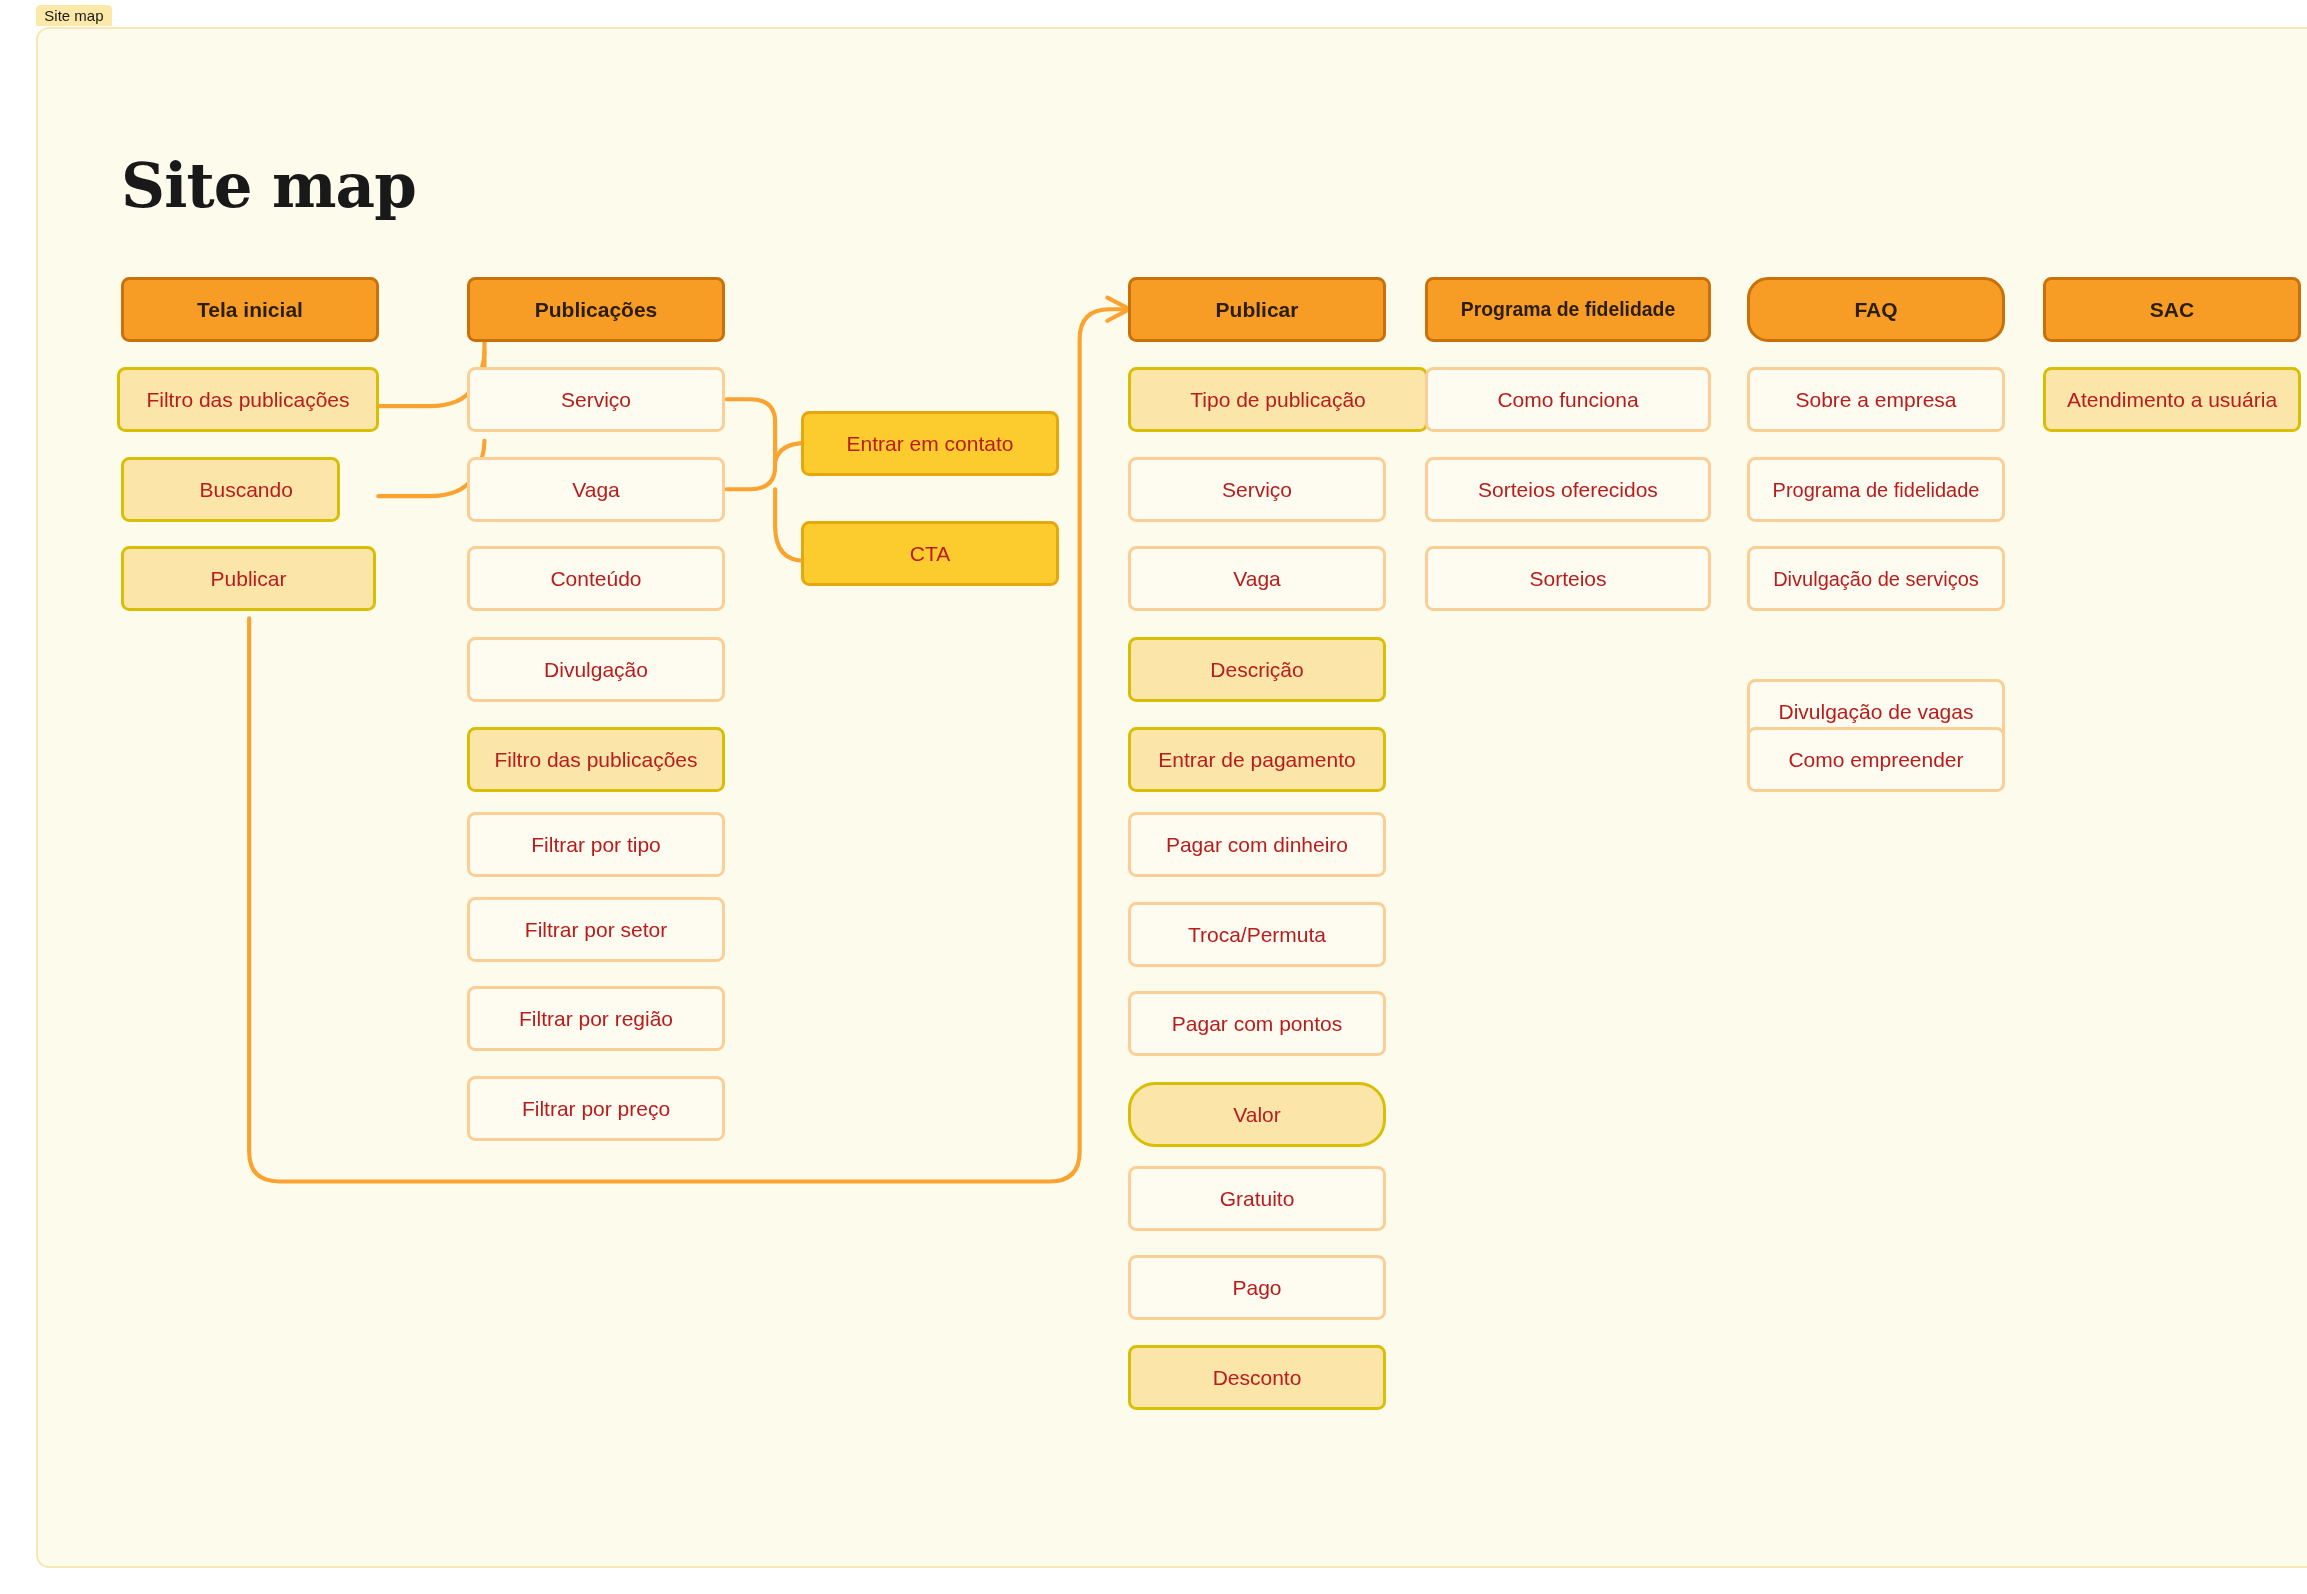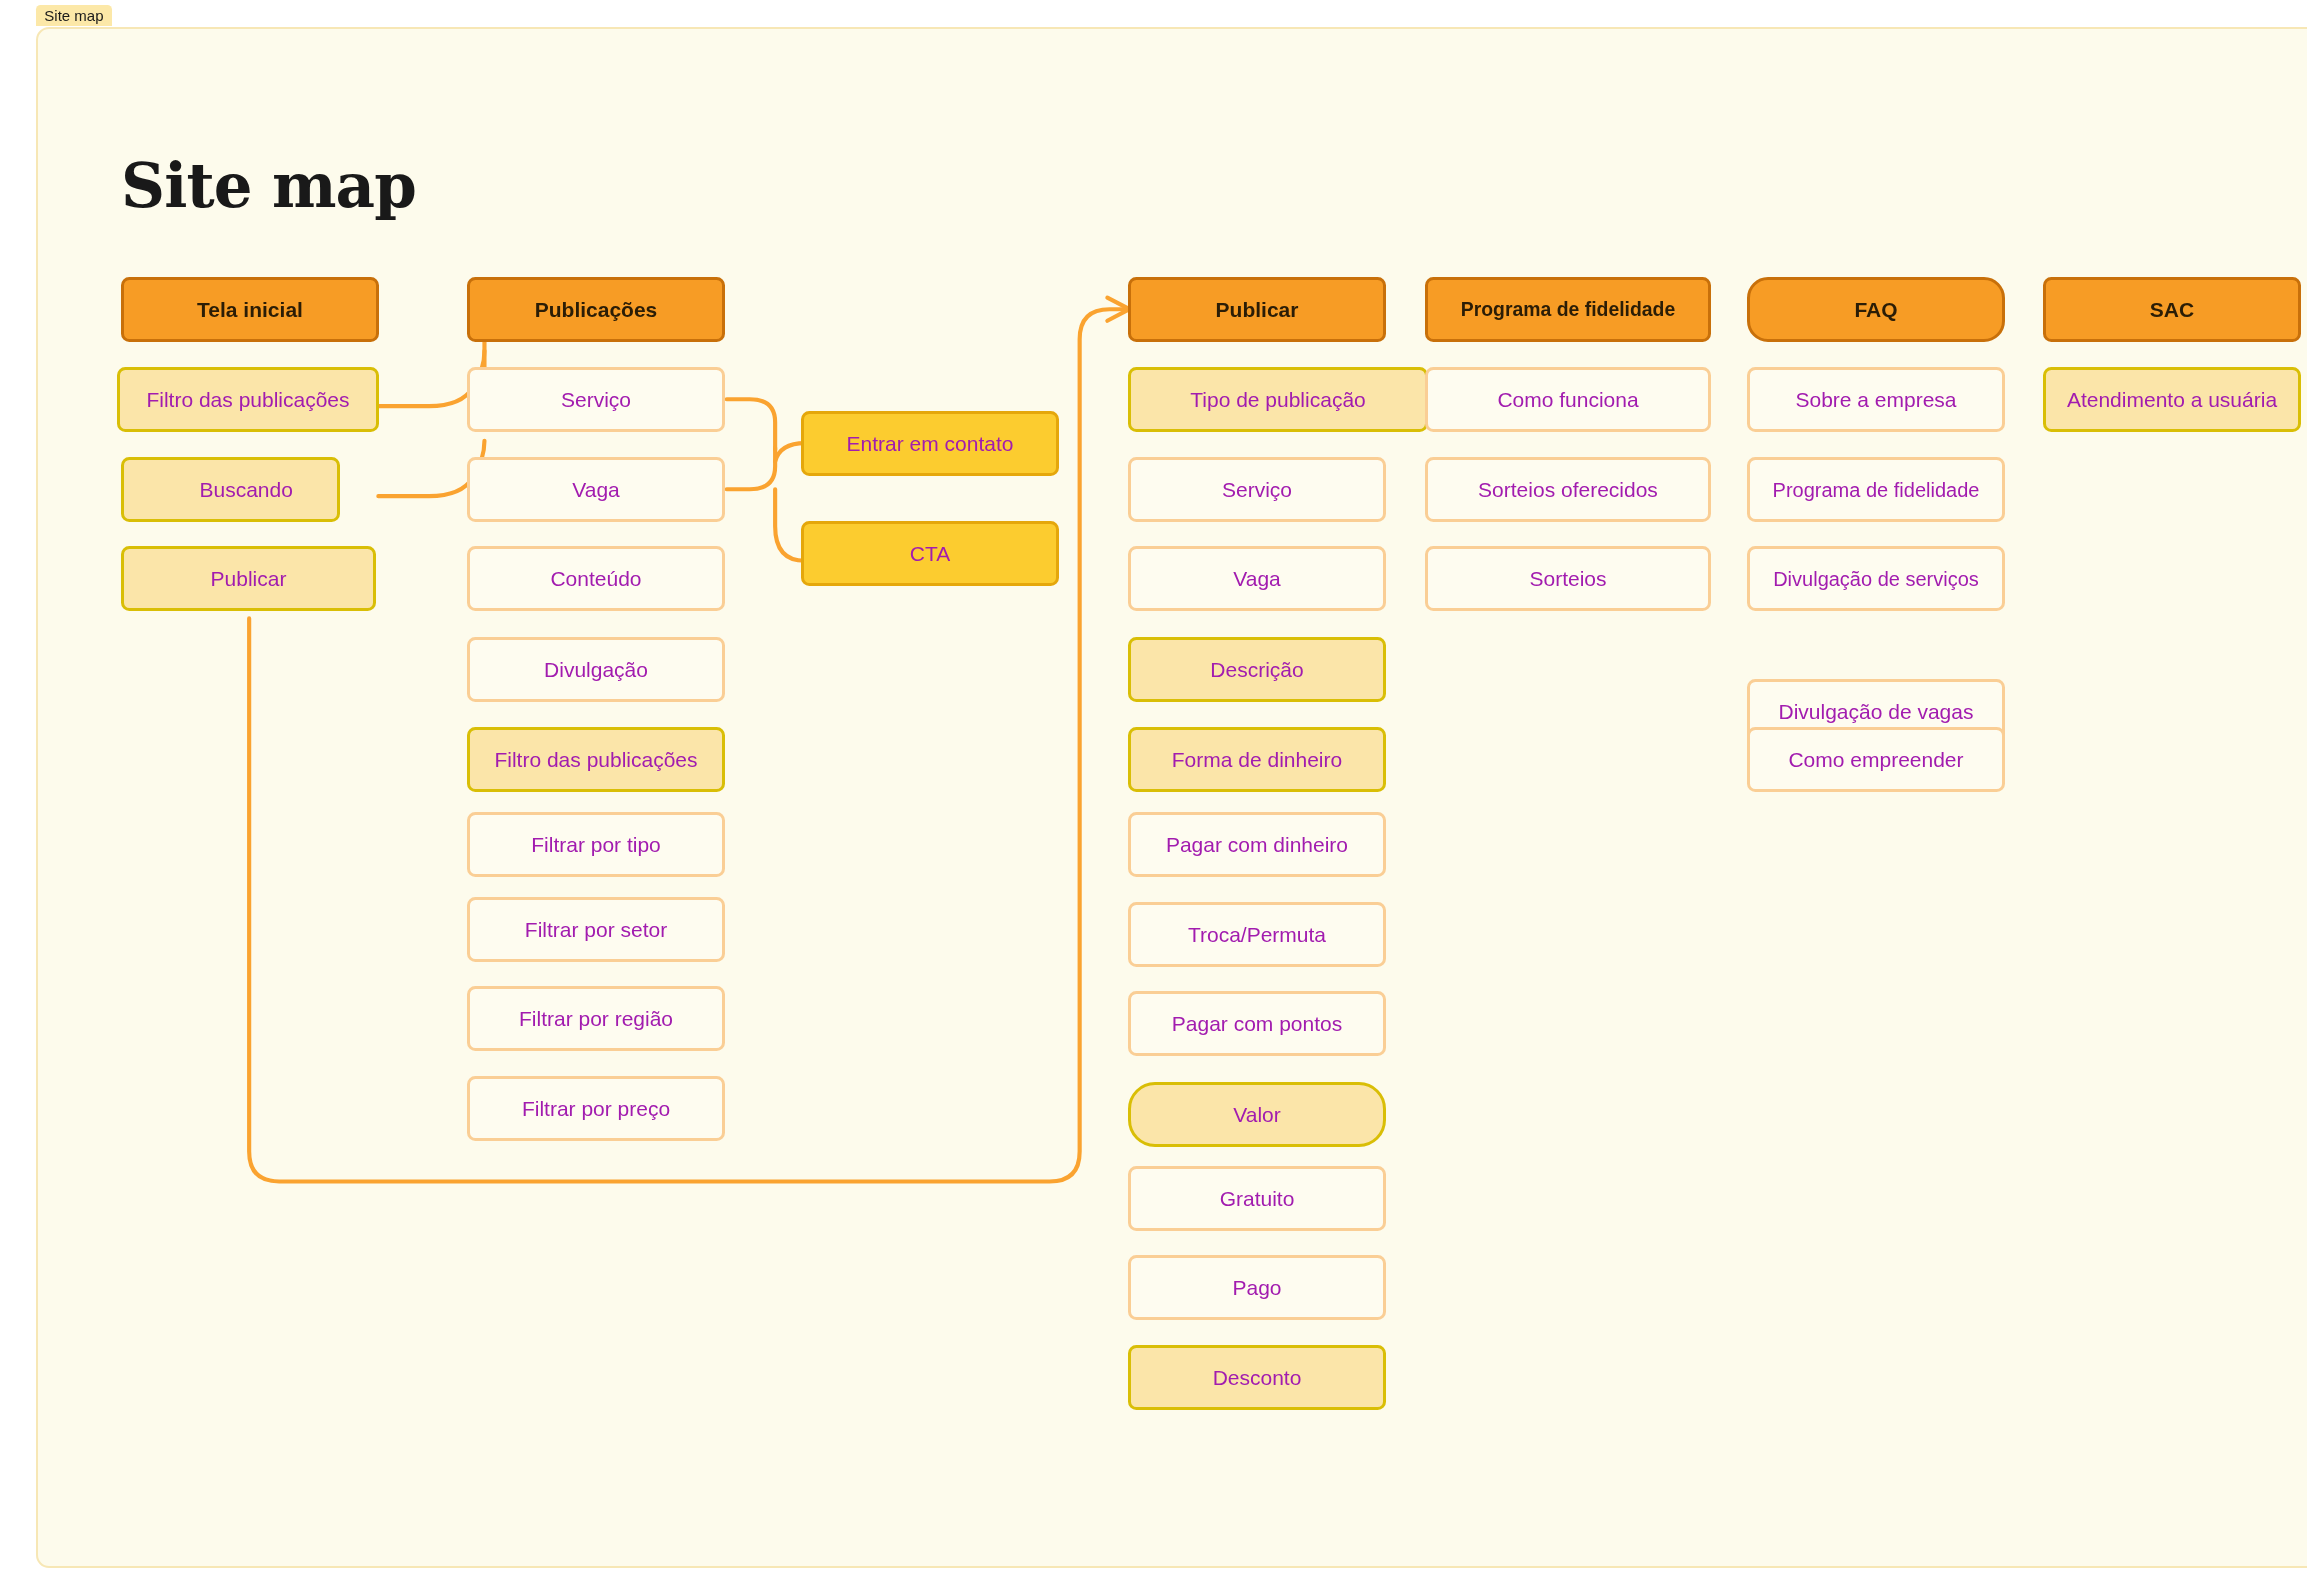"Filtro das publicações" .node { color: #a21caf -> #b91c1c }
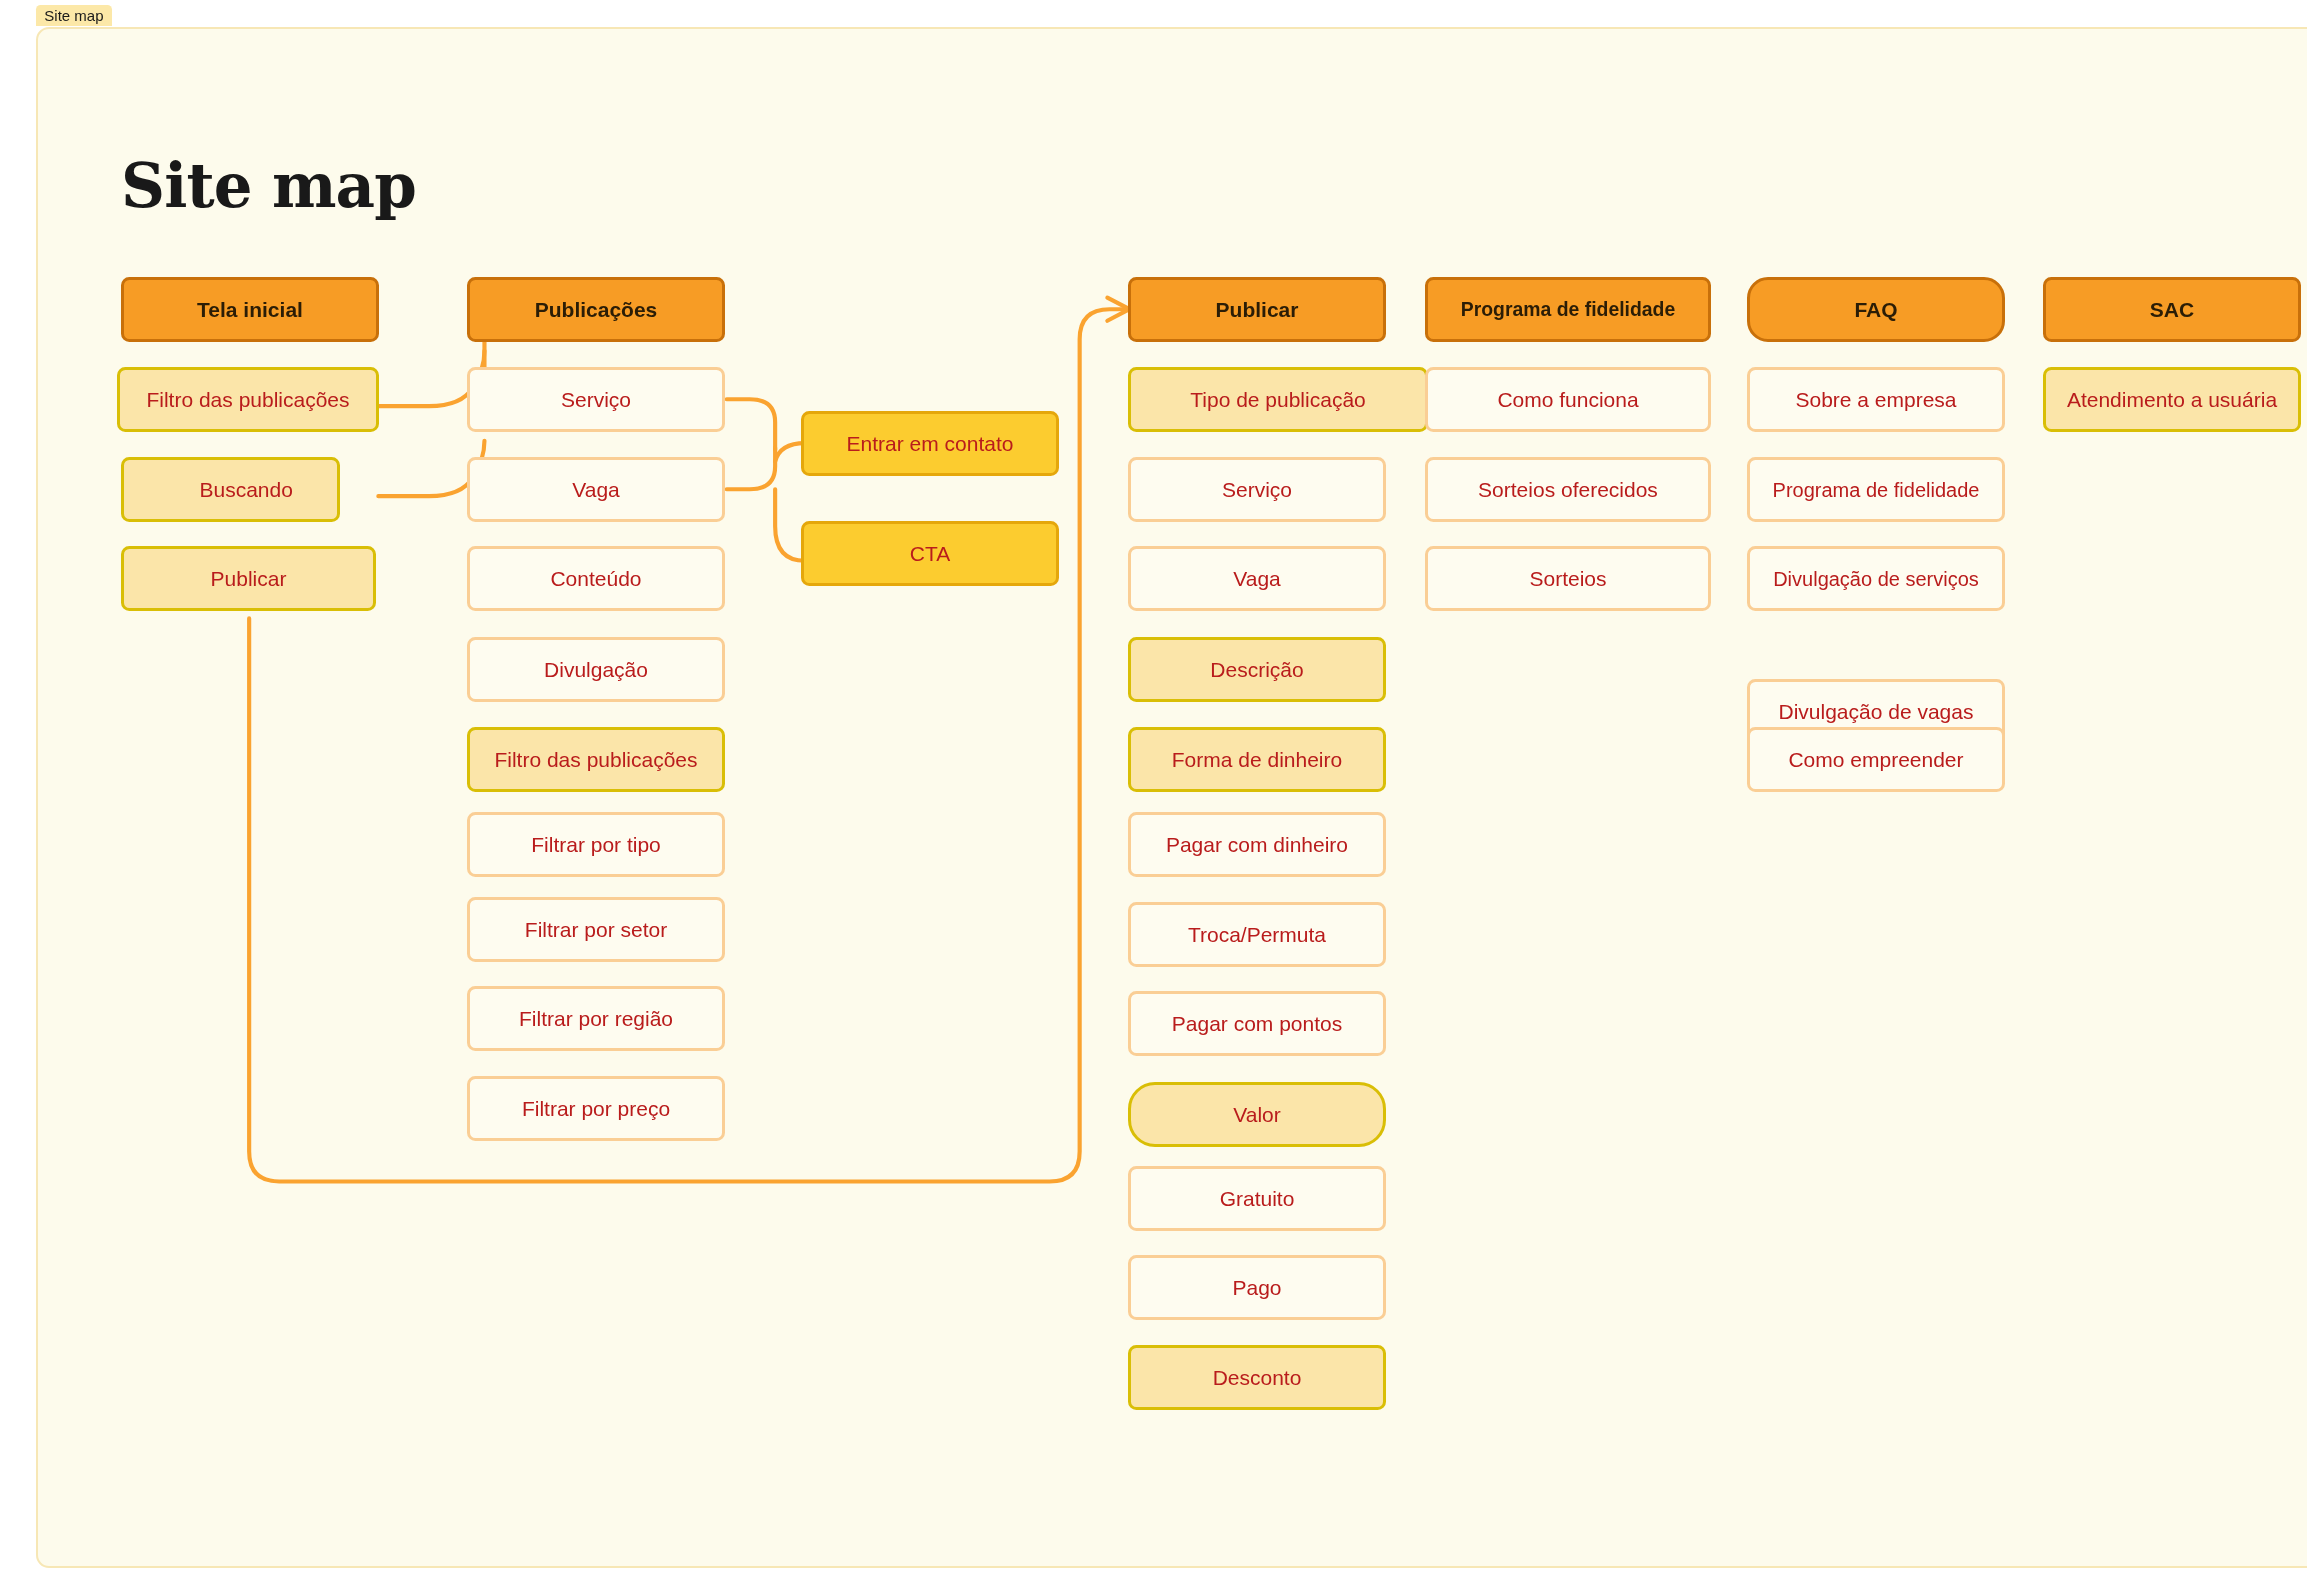"Forma de dinheiro" div.node { text: Forma de dinheiro -> Entrar de pagamento }
